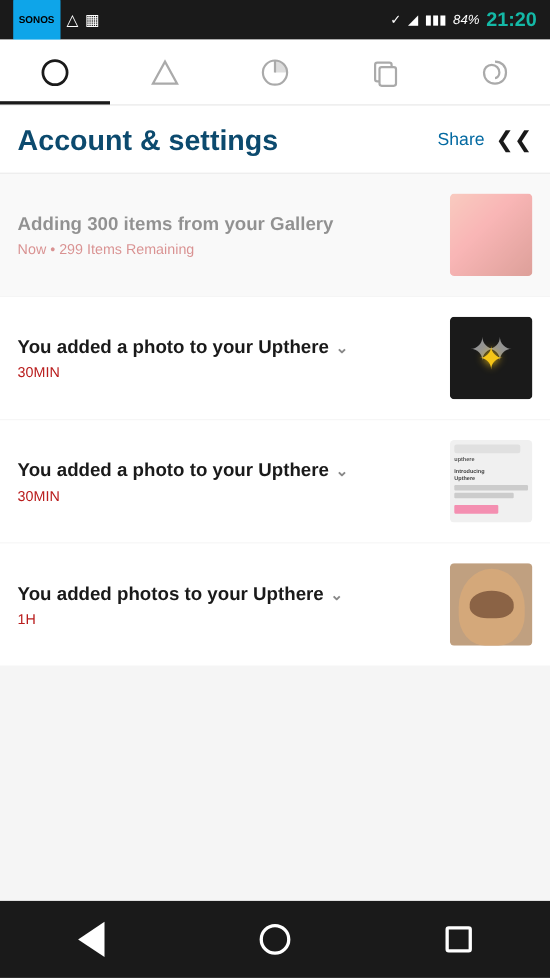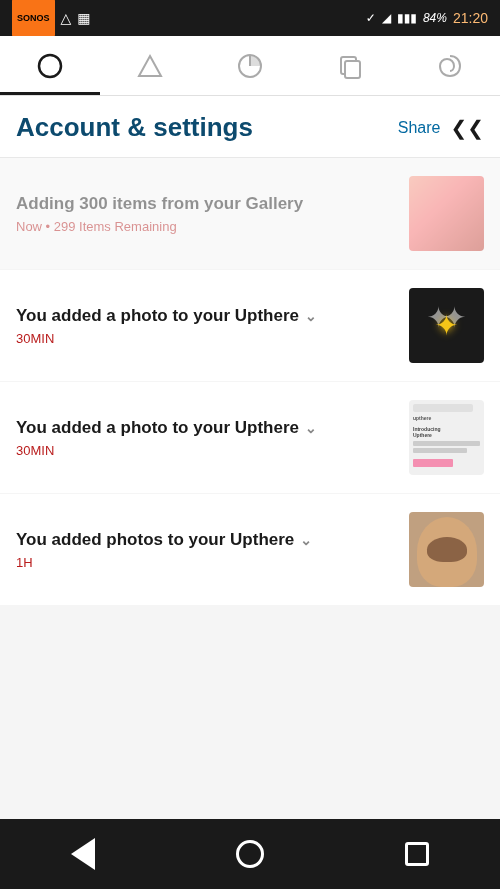"SONOS" .sonos-logo { background: #f97316 -> #0ea5e9 }
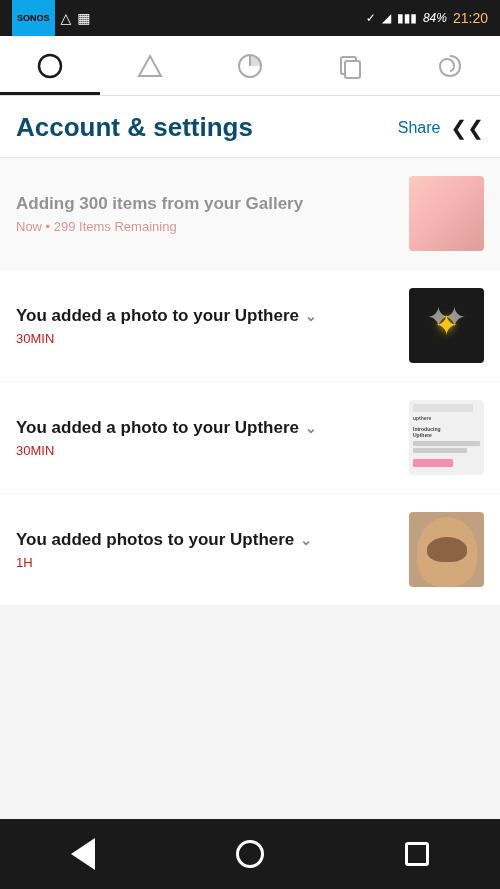"21:20" .status-time { color: #fdba74 -> #14b8a6; font-size: 14px -> 18px; font-weight: normal -> bold }
